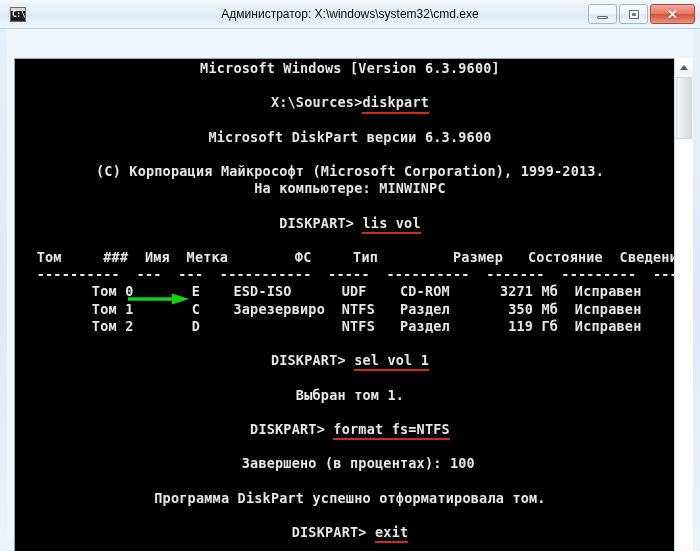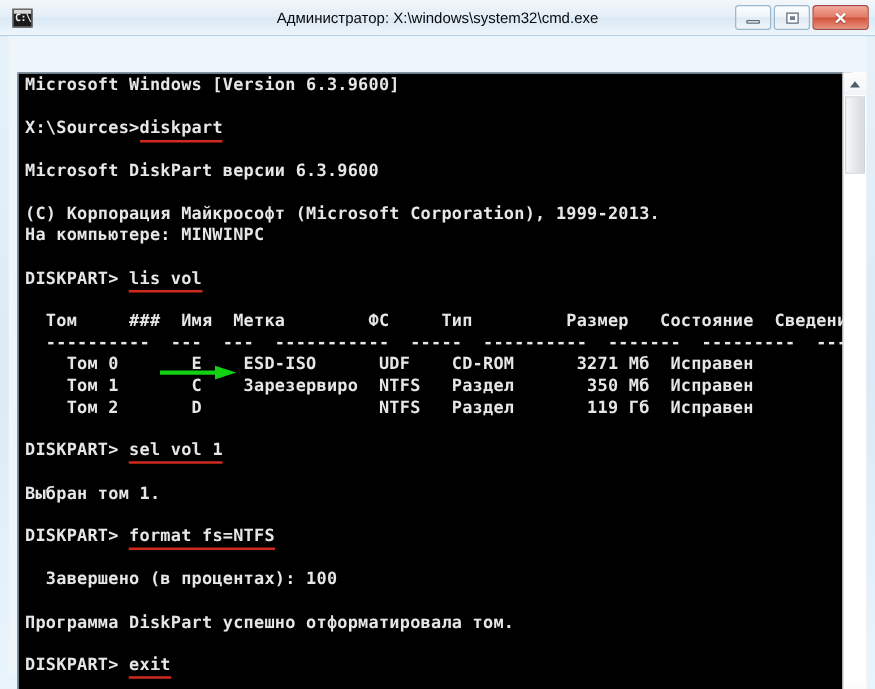"Microsoft Windows [Version 6.3.9600]" .term .line { text-align: none -> center }
